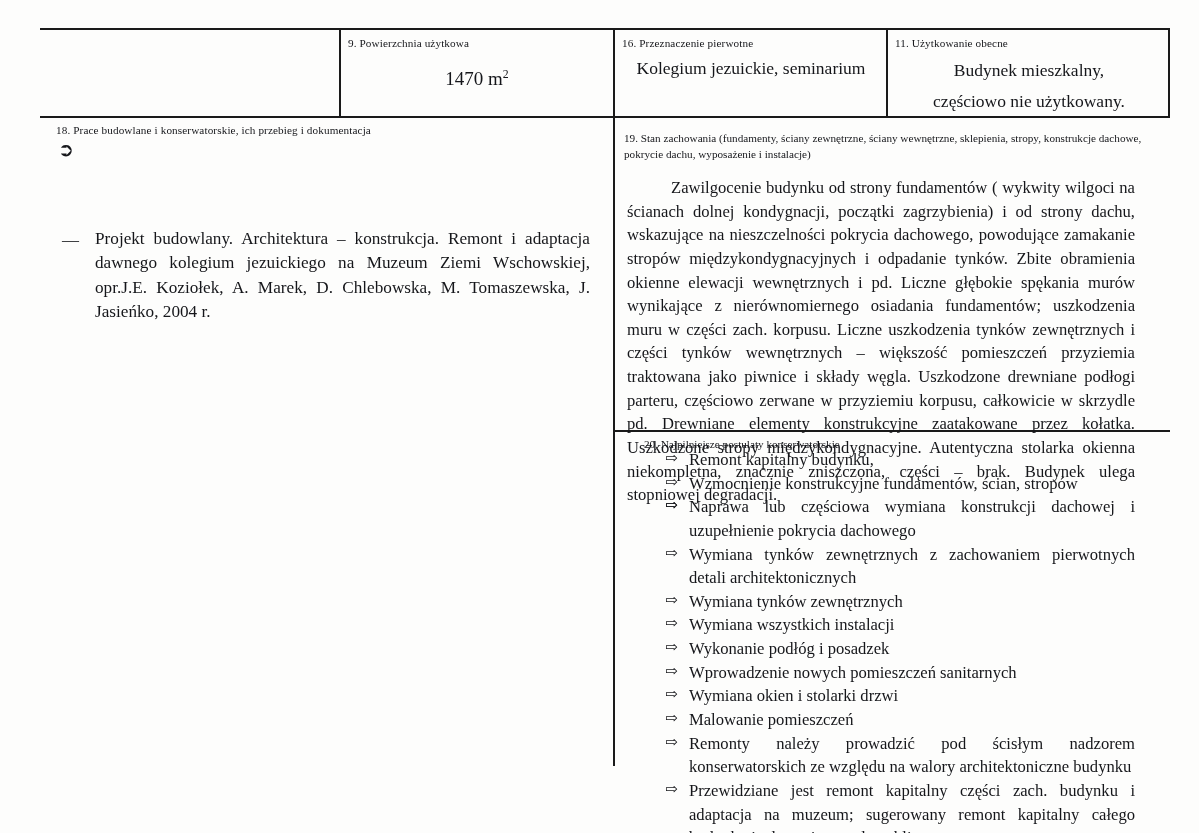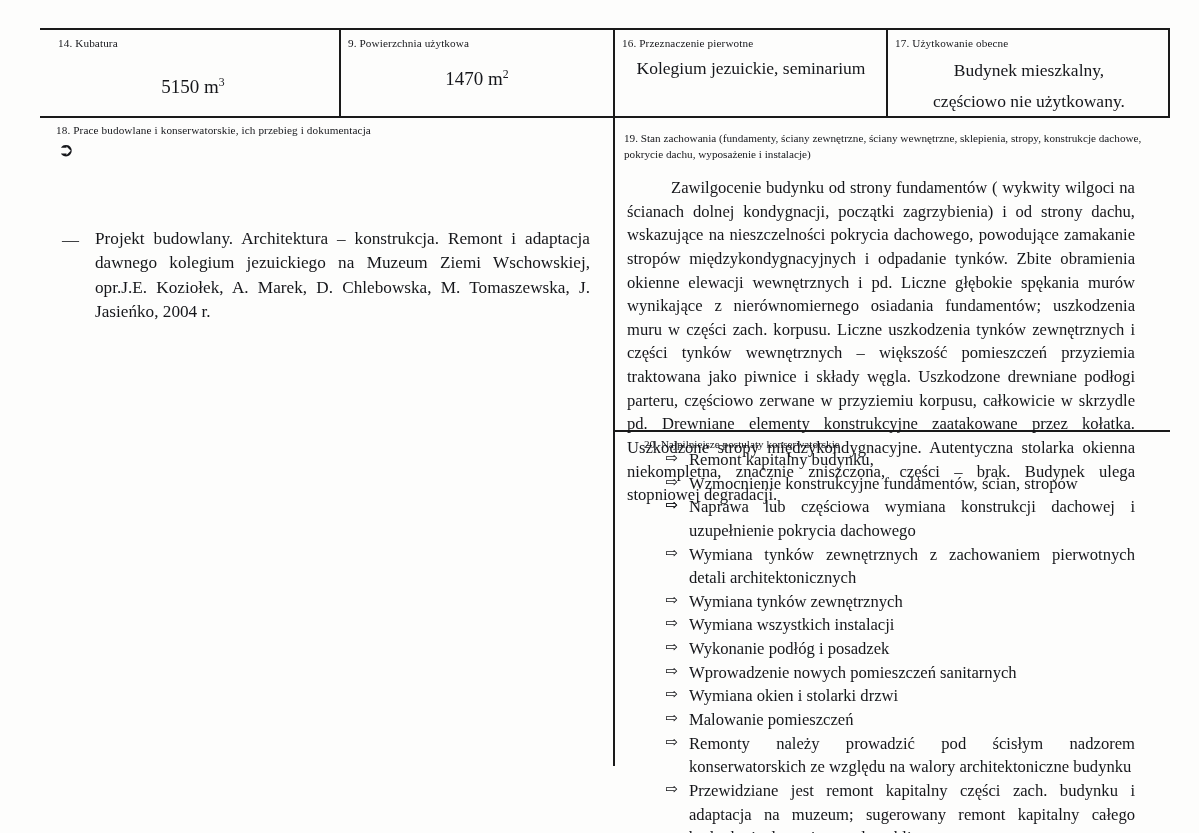"14. Kubatura" div.cell { html: <div> <div>14. Kubatura</div> <div><span>5150 m</span><sup>3</sup></div> </div> -> none }
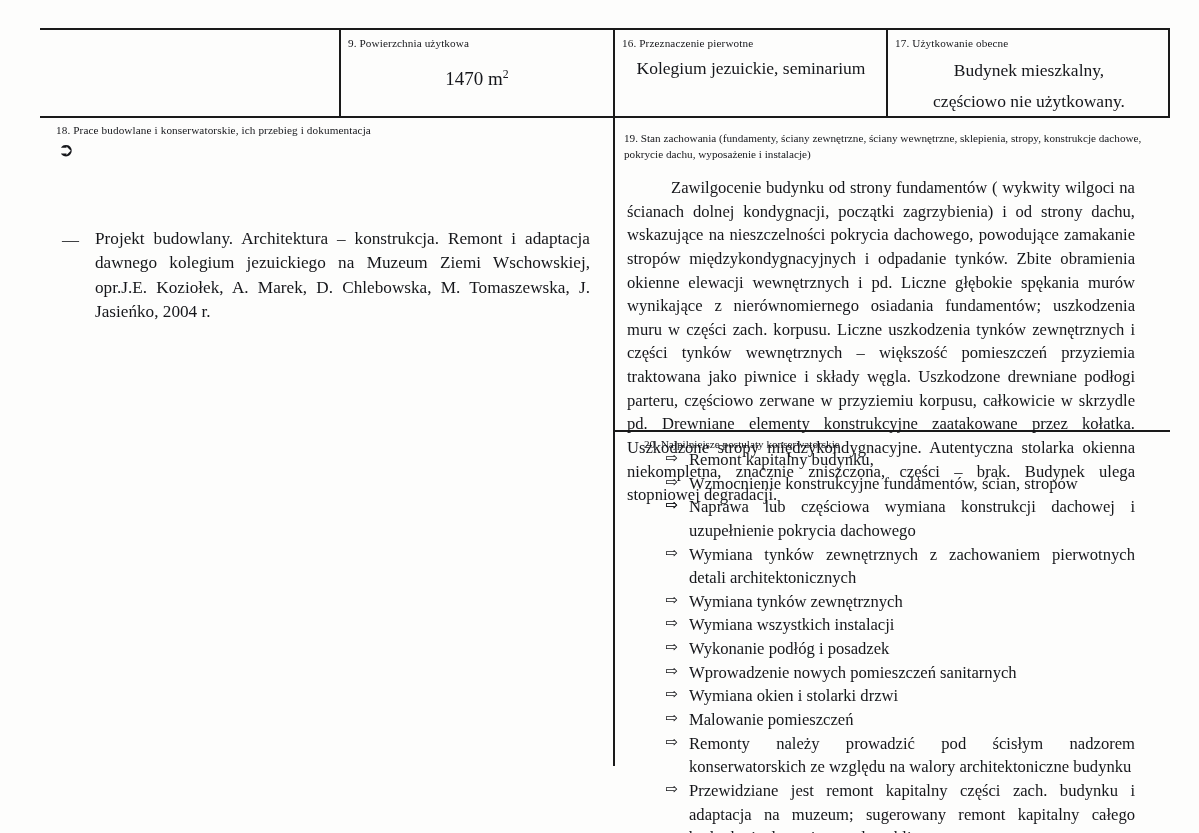"17. Użytkowanie obecne" div.cell-label { text: 17 -> 11 }
